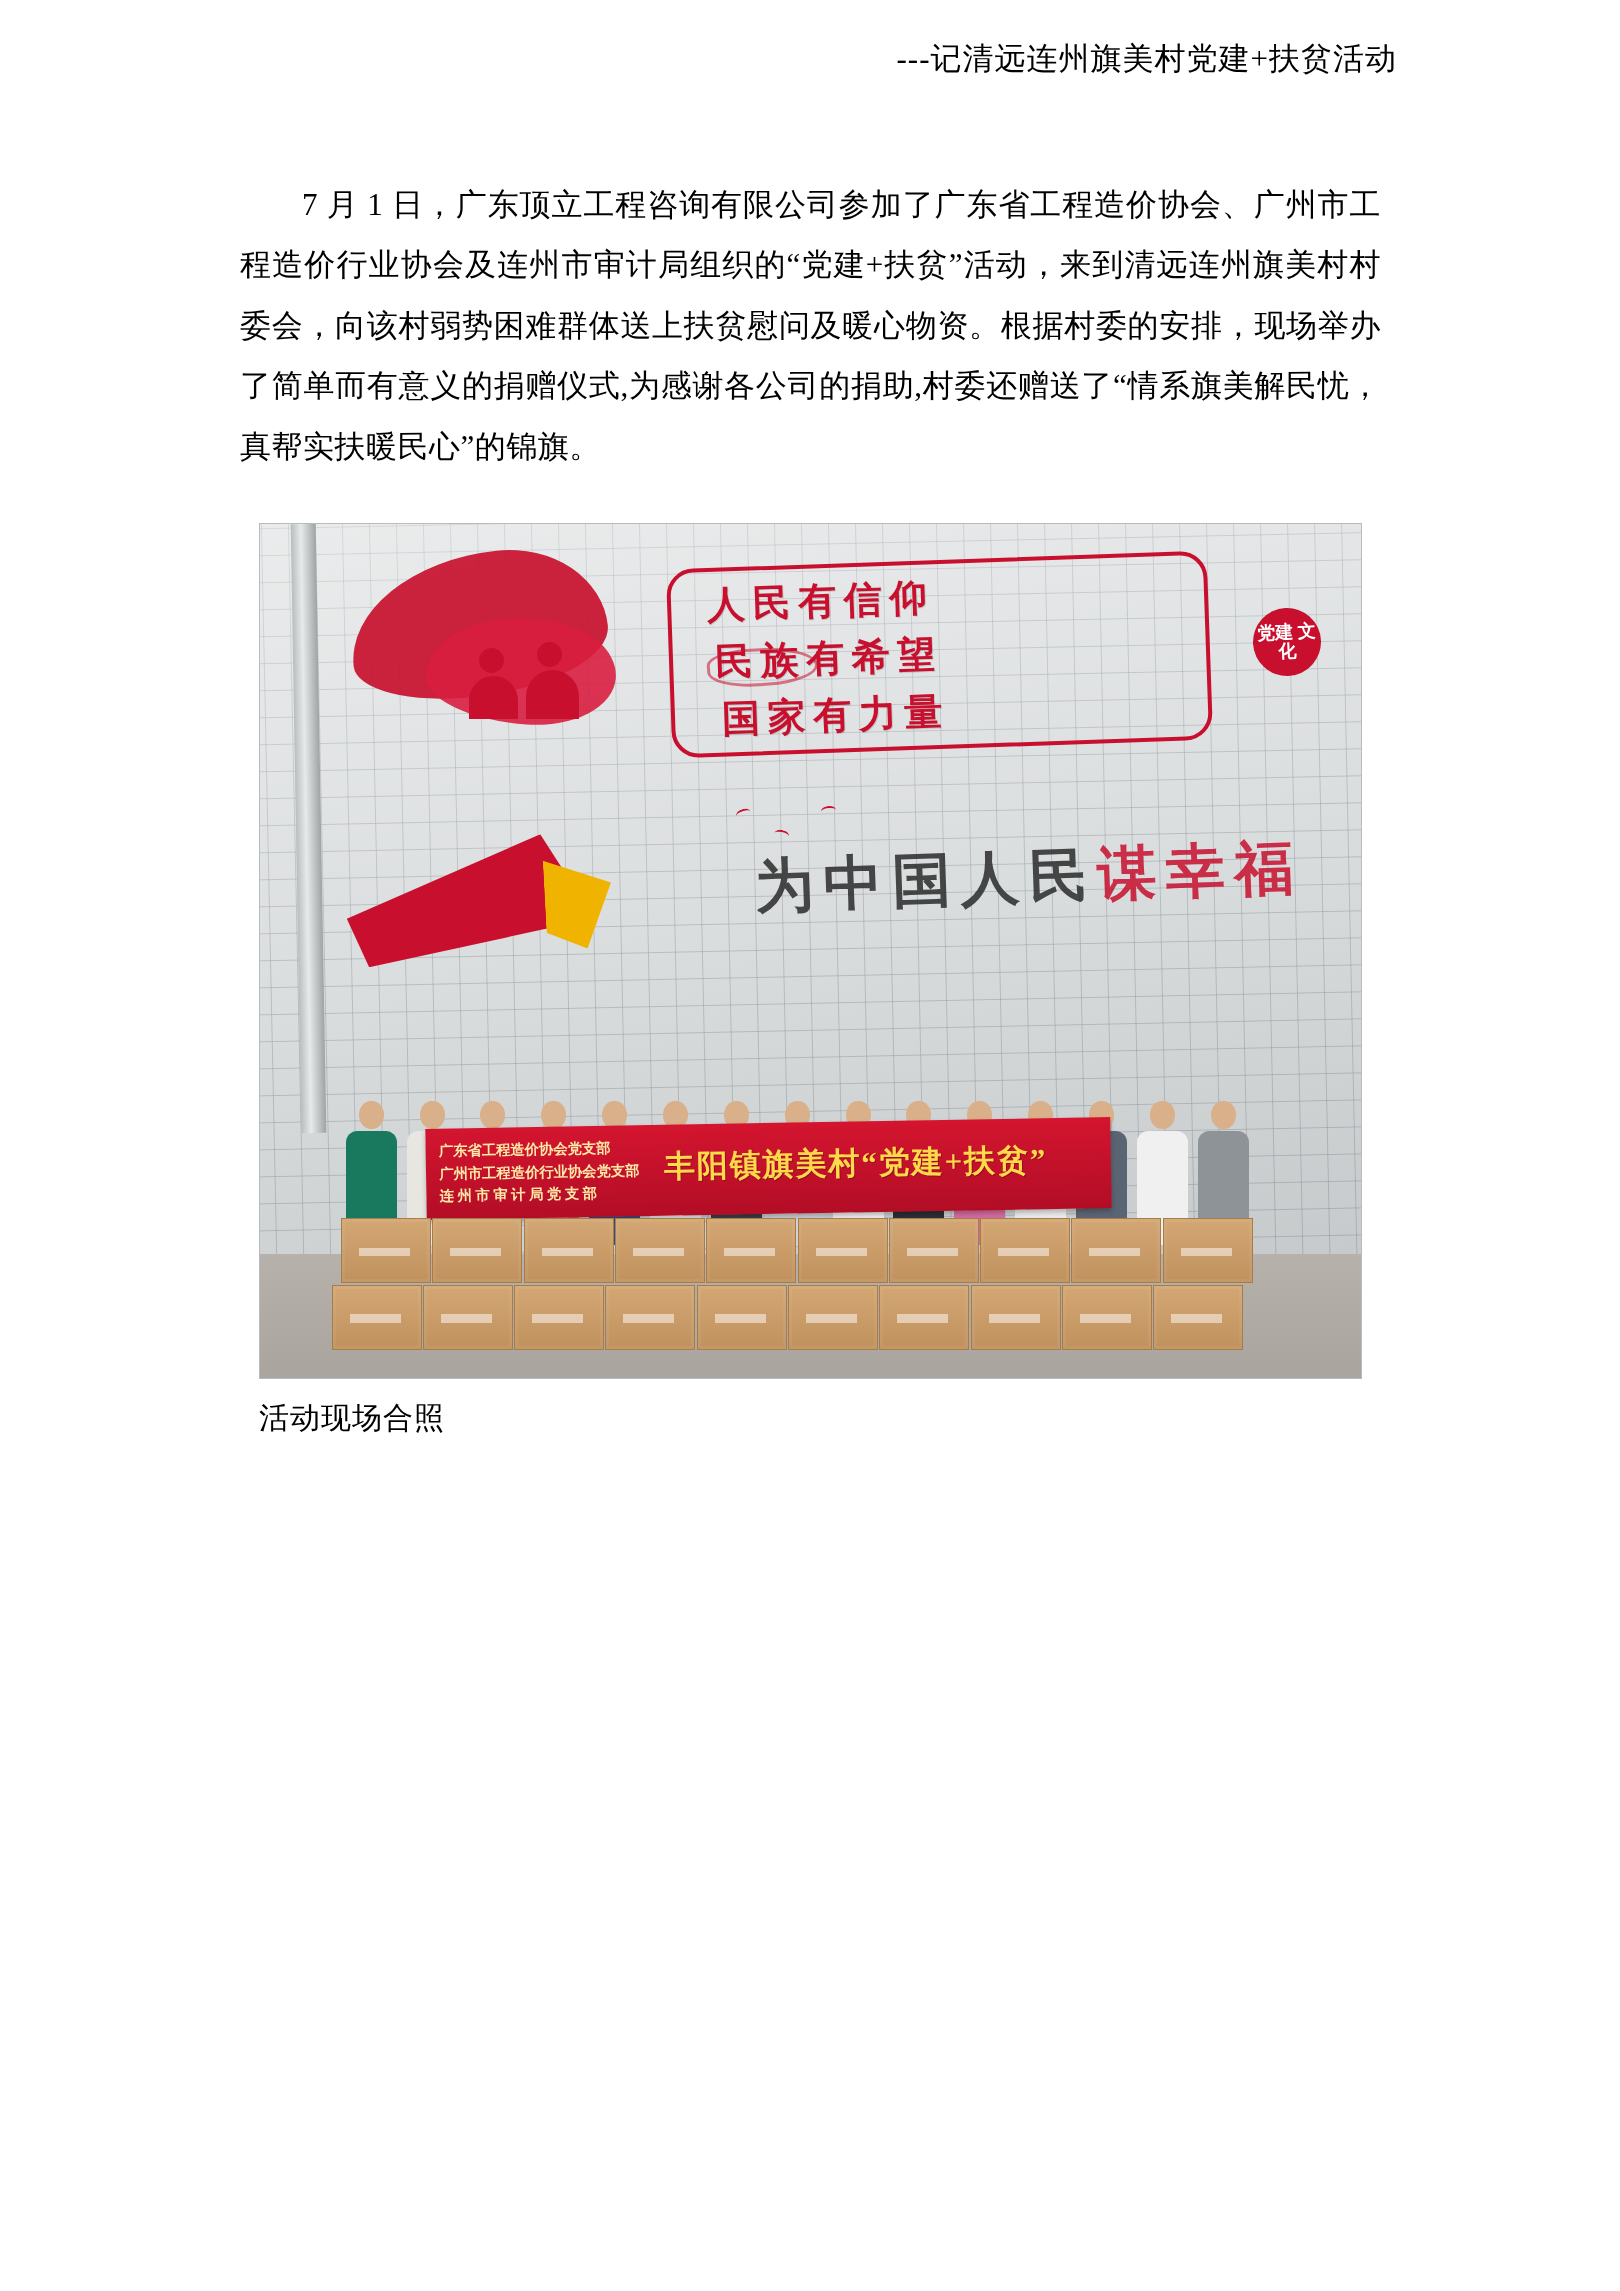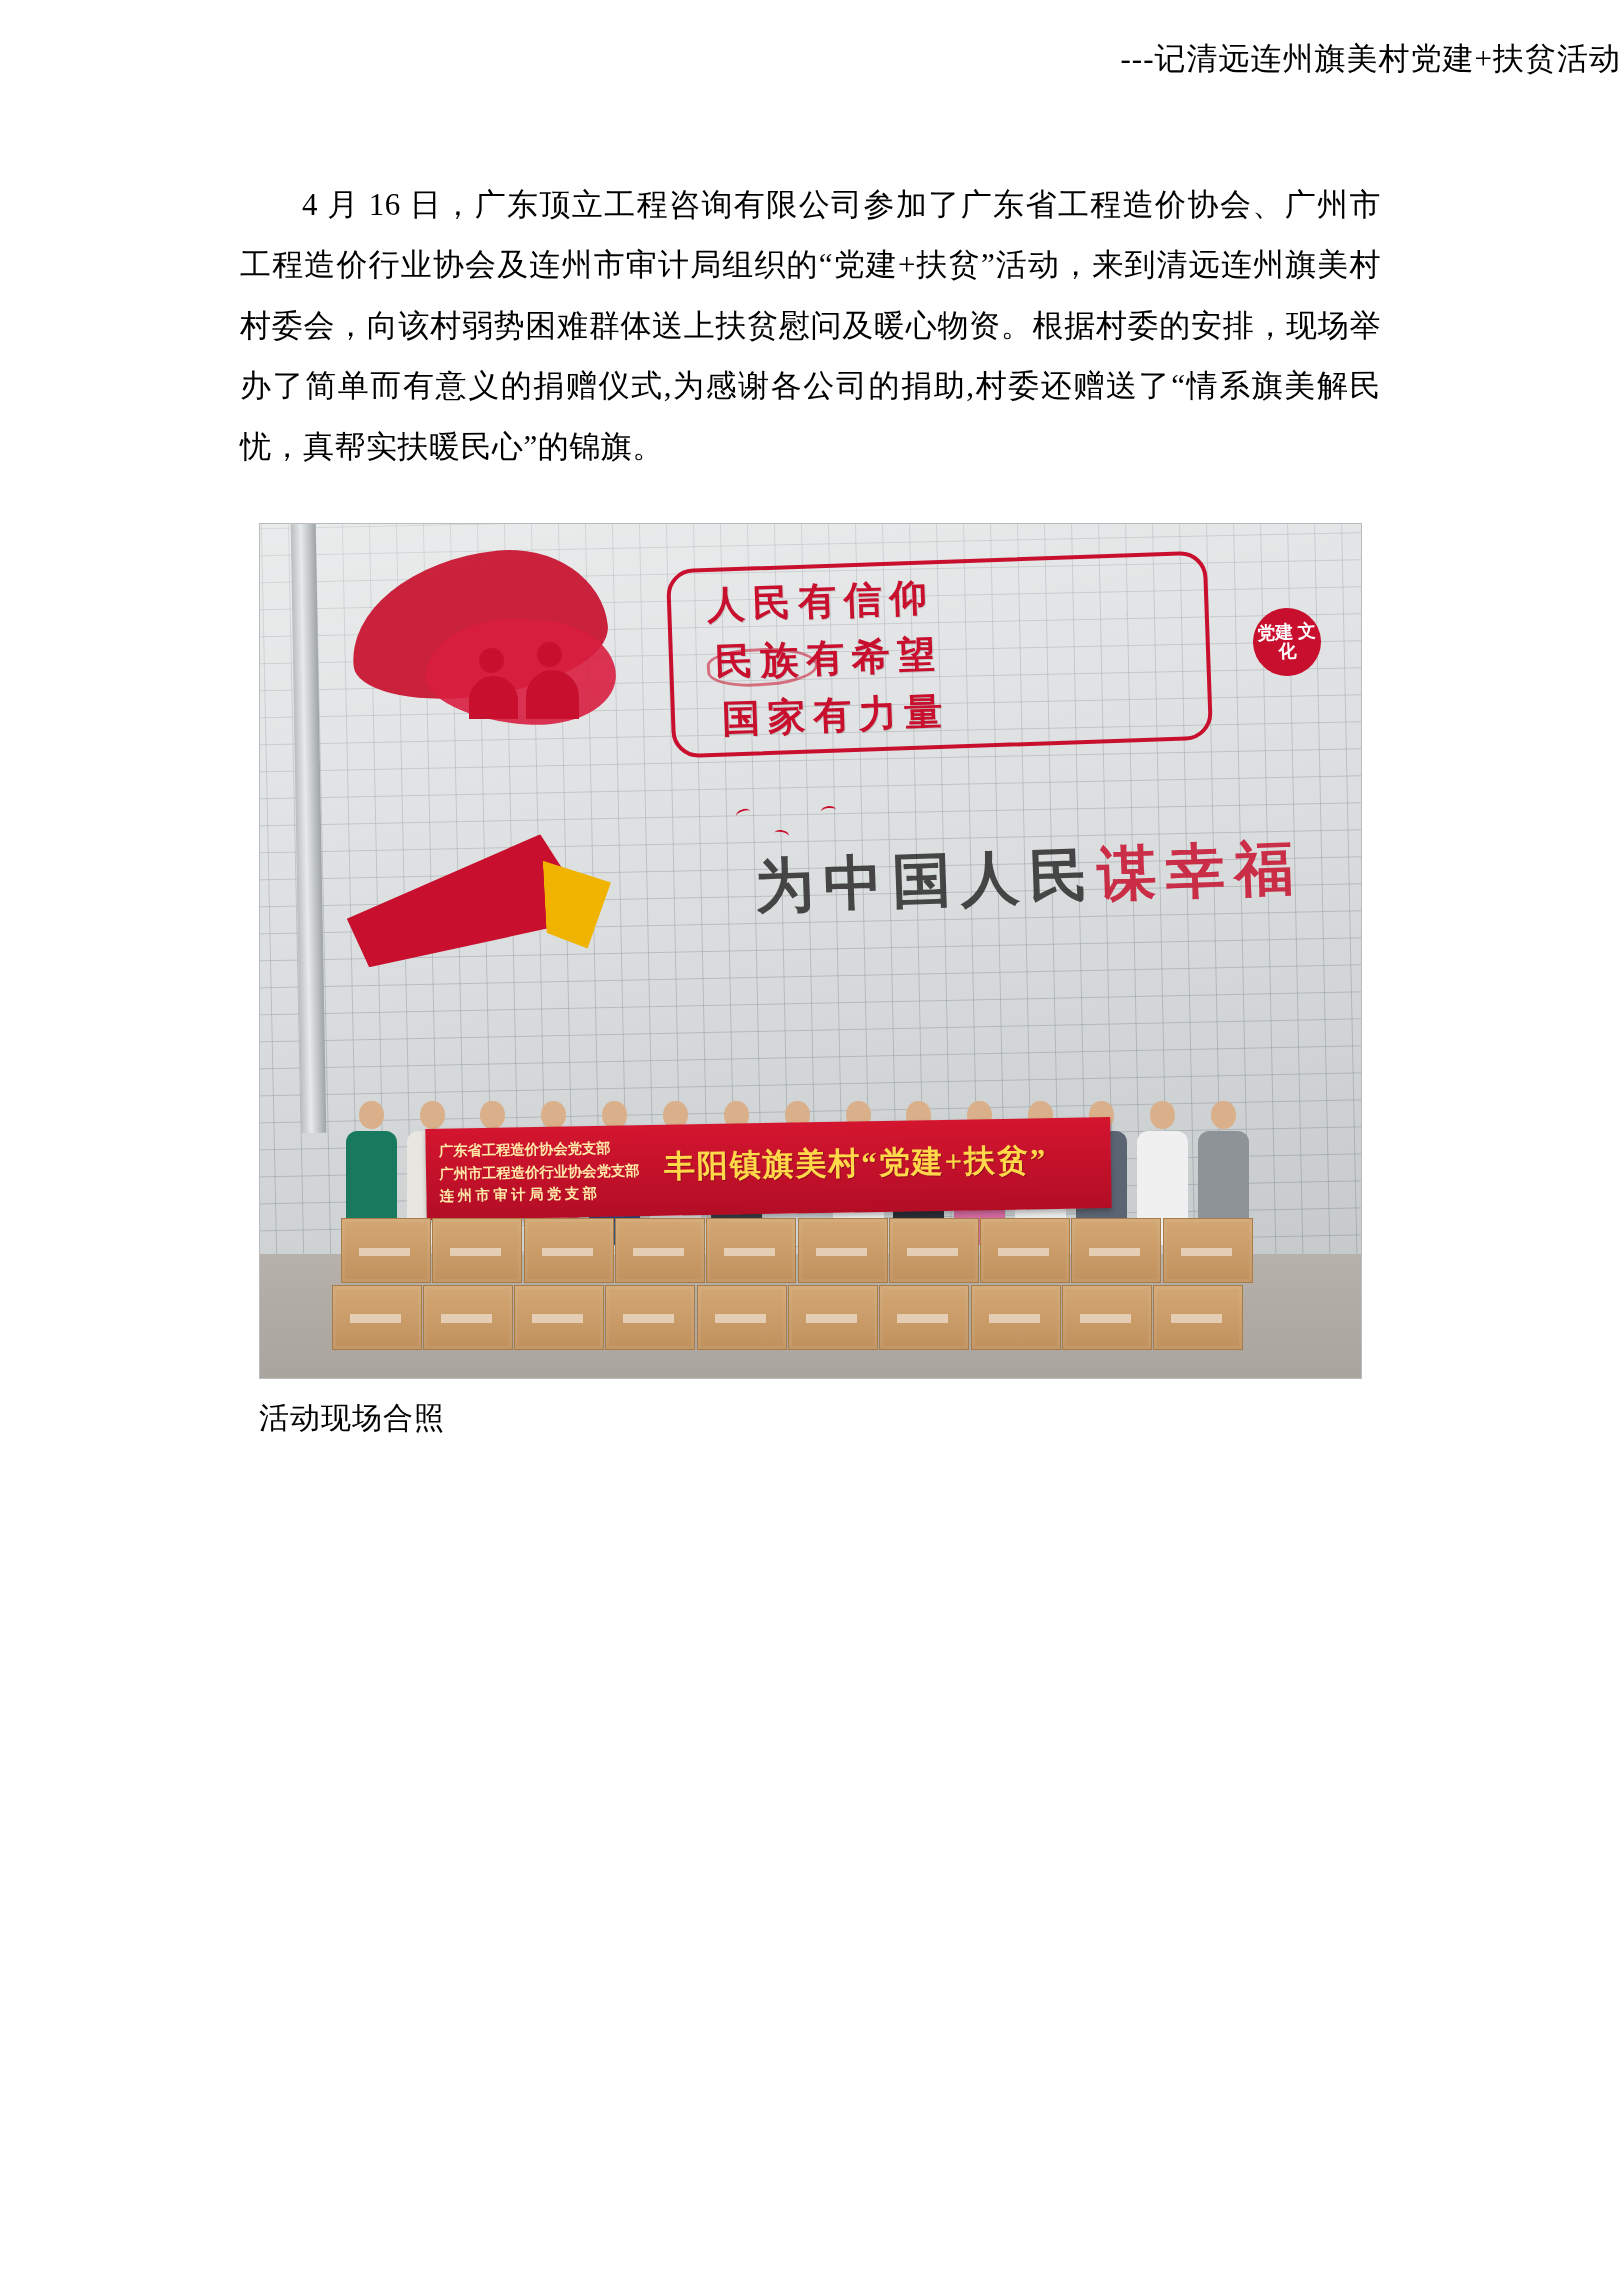"---记清远连州旗美村党建+扶贫活动" .doc-subtitle { padding-right: none -> 224px }
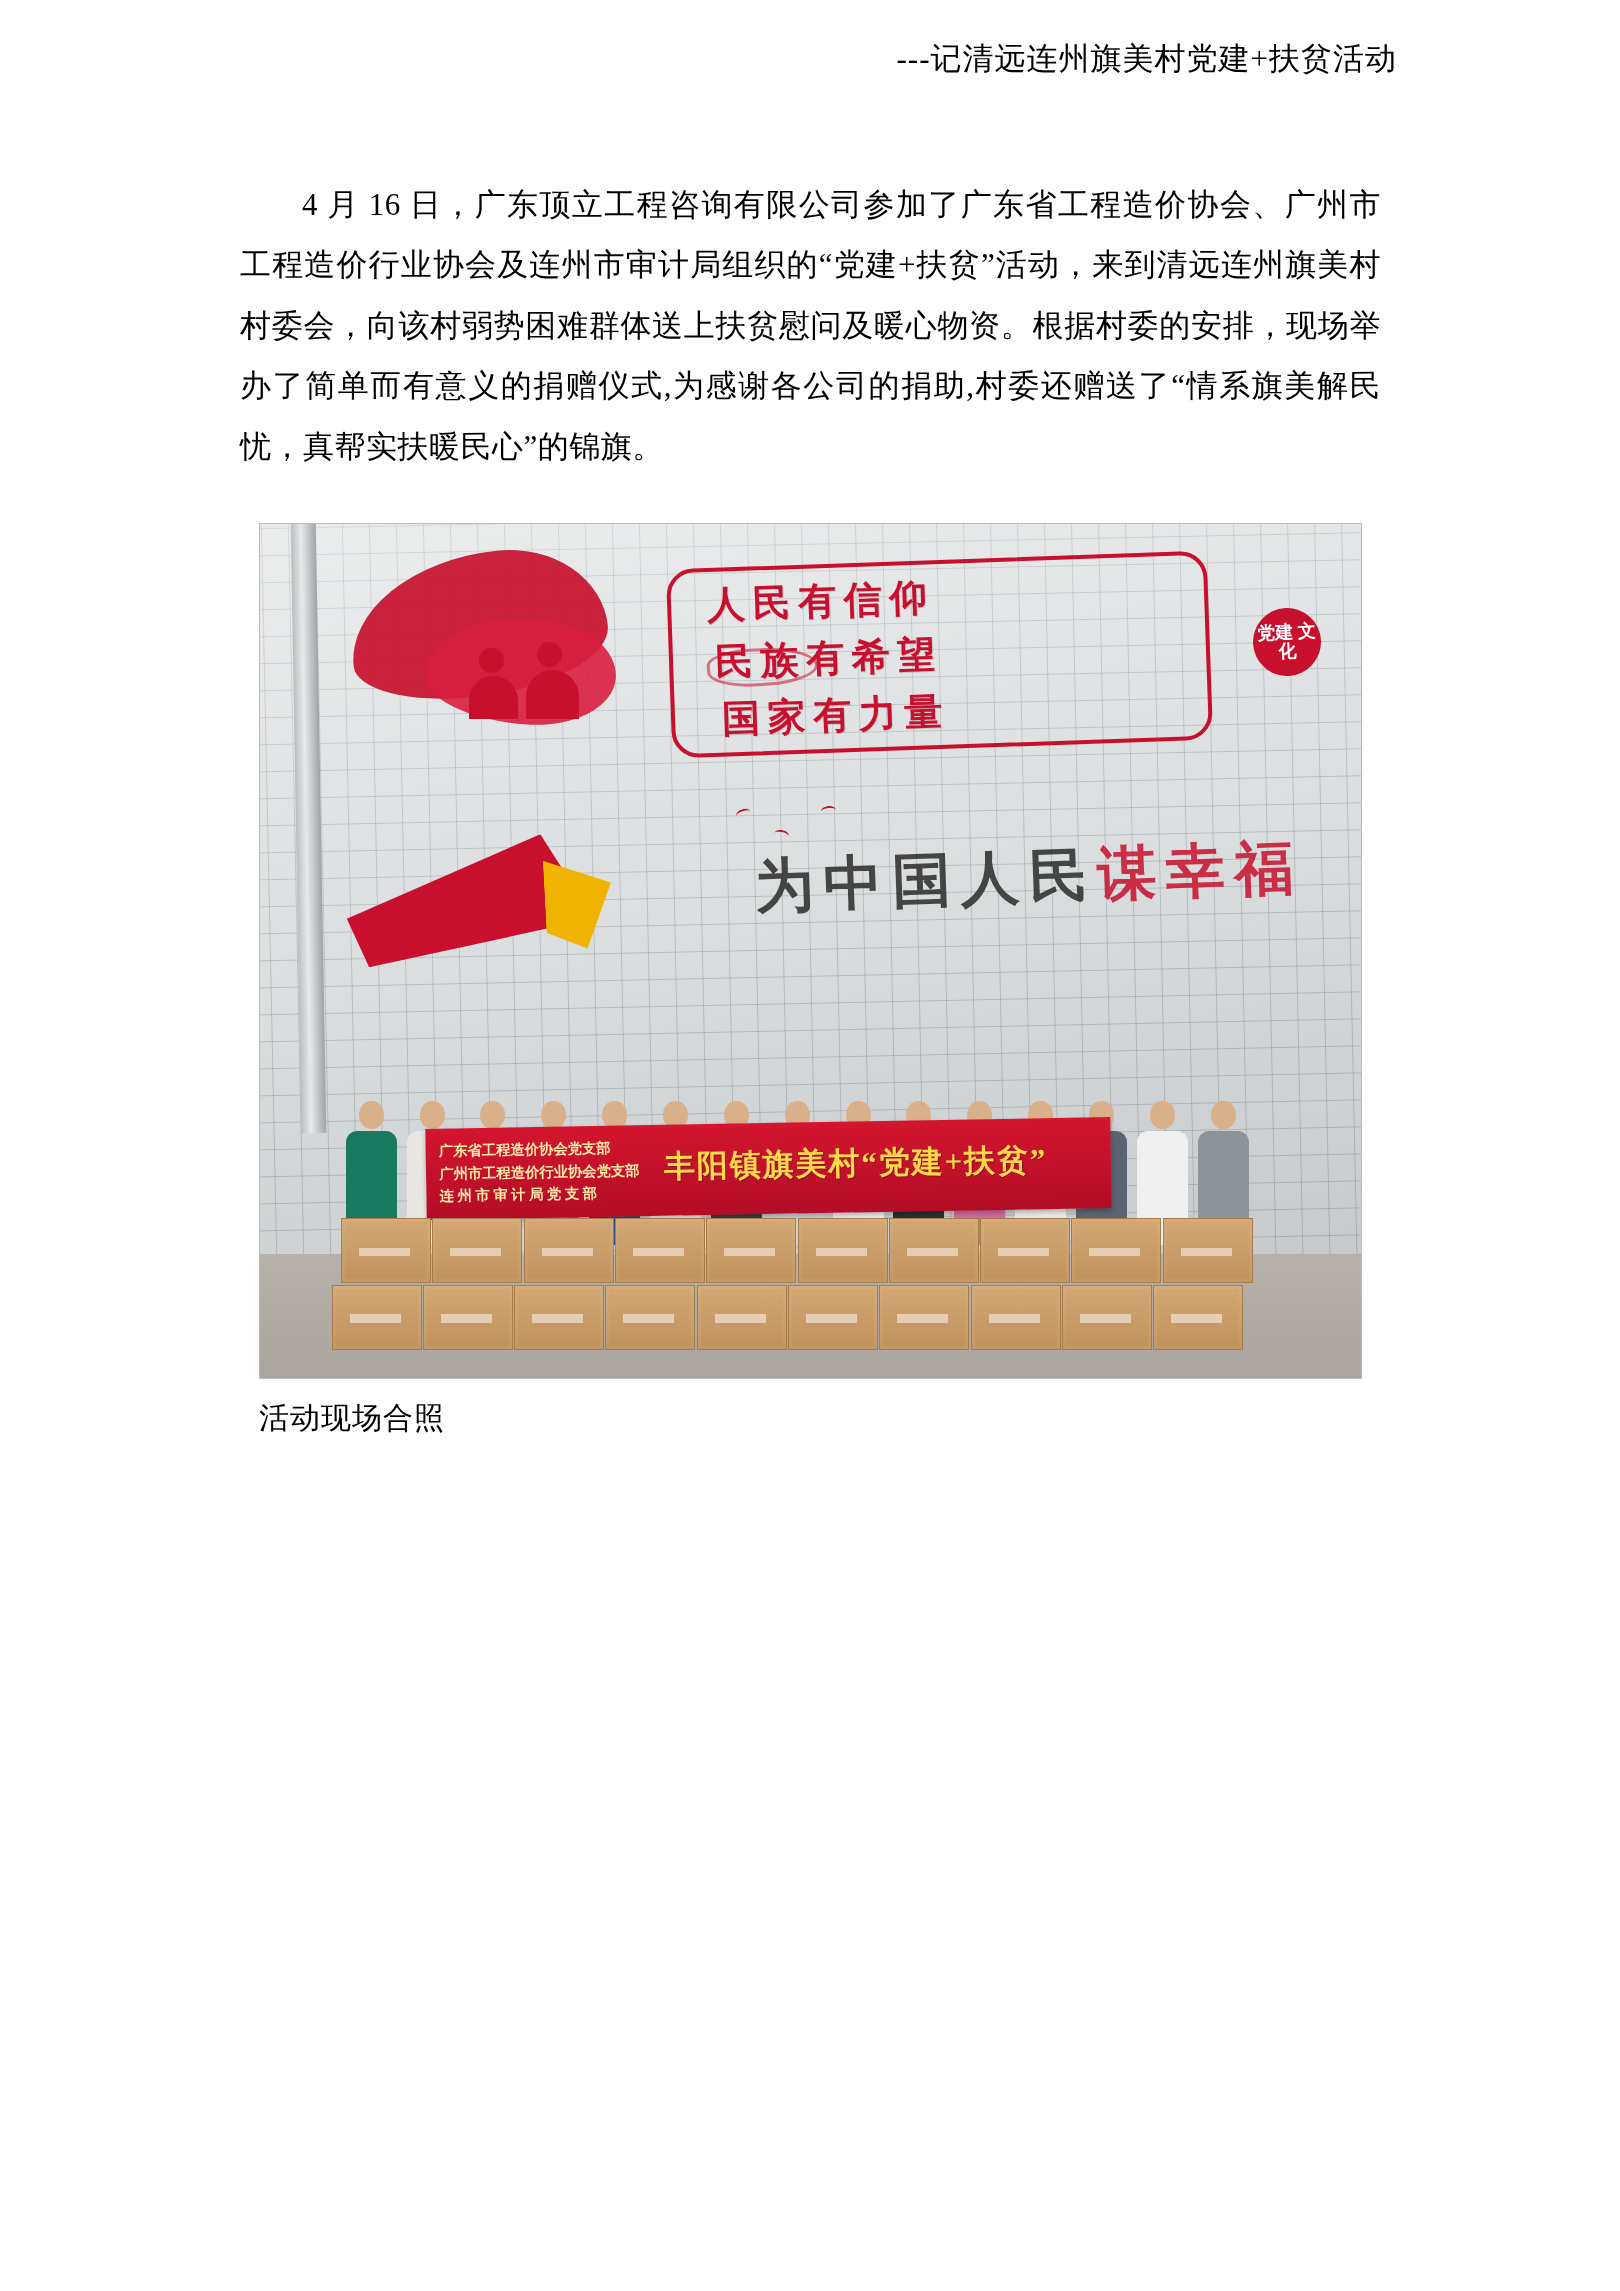"4 月 16" p { text: 4 月 16 -> 7 月 1 }
